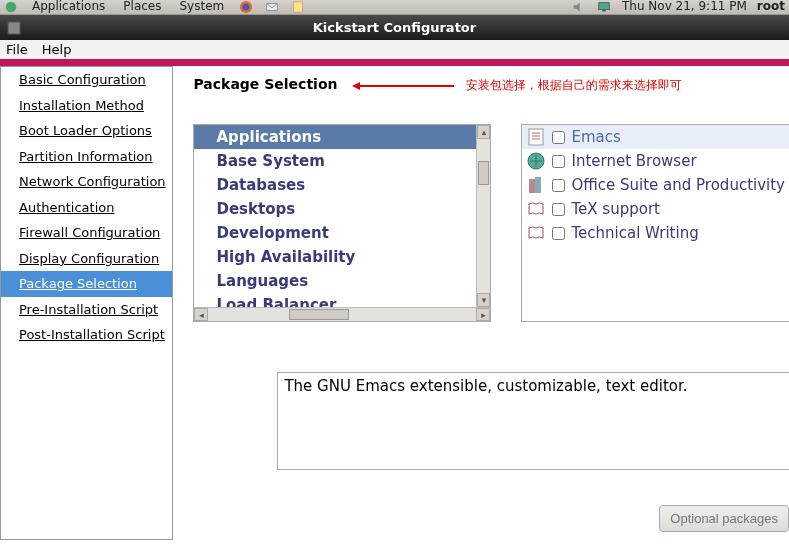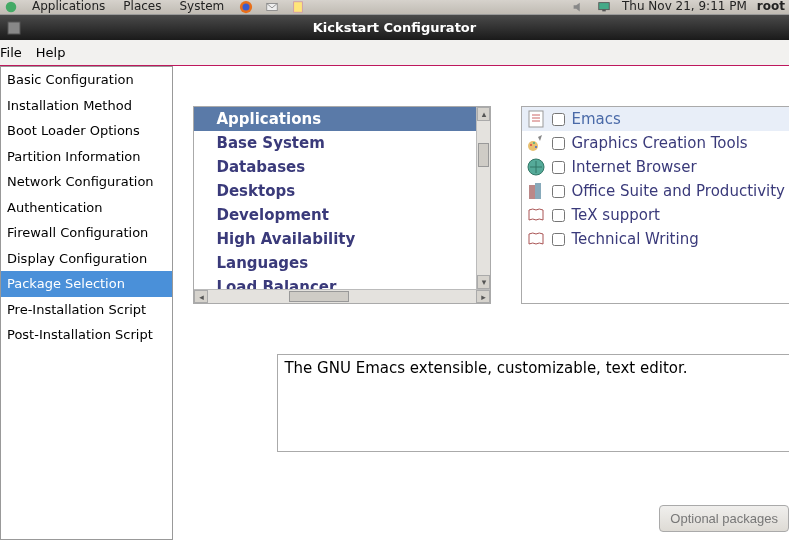"File" .menubar { border-bottom: 1px solid #be185d -> 7px solid #be185d; padding: 0 0 -> 0 6px }
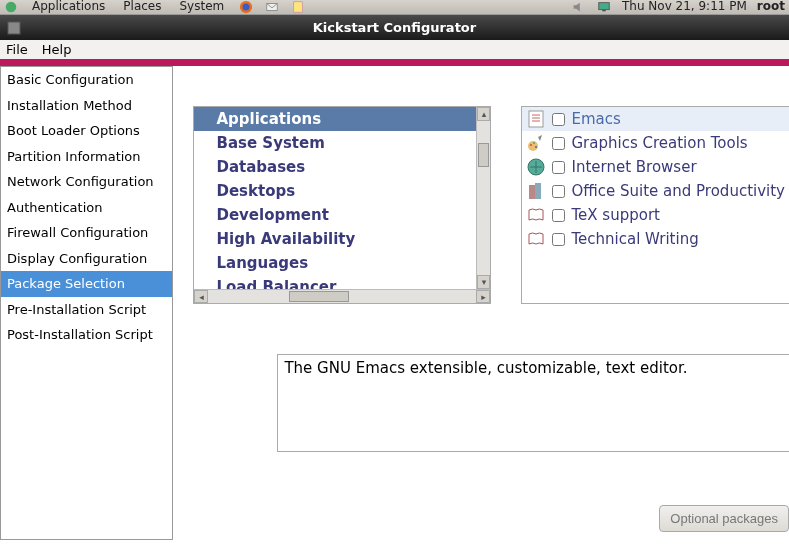"Basic Configuration" .sidebar .sitem { padding: 4px 6px 4px 6px -> 4px 6px 4px 18px; text-decoration: none -> underline }
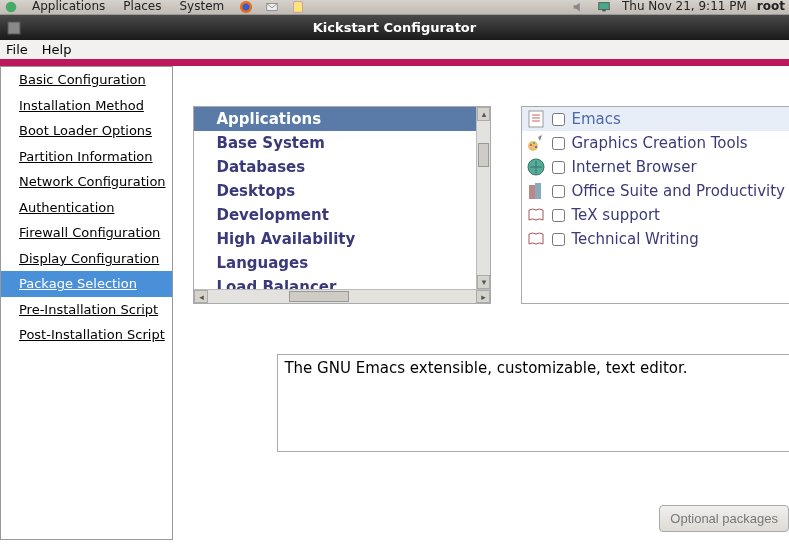"Package Selection 安装包选择，根据自己的需求来选择即可" div { html: none -> <div> <span>Package Selection</span> <span></span> <span>安装包选择，根据自己的需求来选择即可</span> </div> }
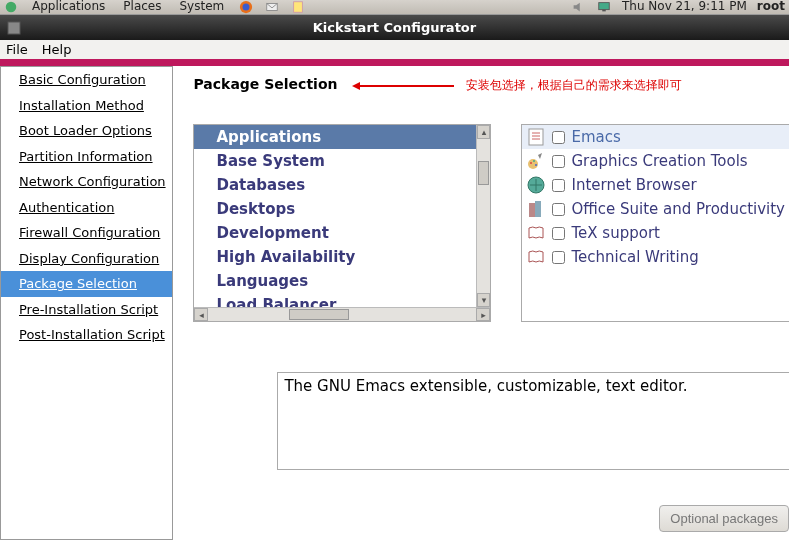"Graphics Creation Tools" div.pkgrow { html: <div> <span><svg> <circle></circle> <circle></circle> <circle></circle> <circle></circle> <path></path> </svg></span> <input> <span>Graphics Creation Tools</span> </div> -> none }
